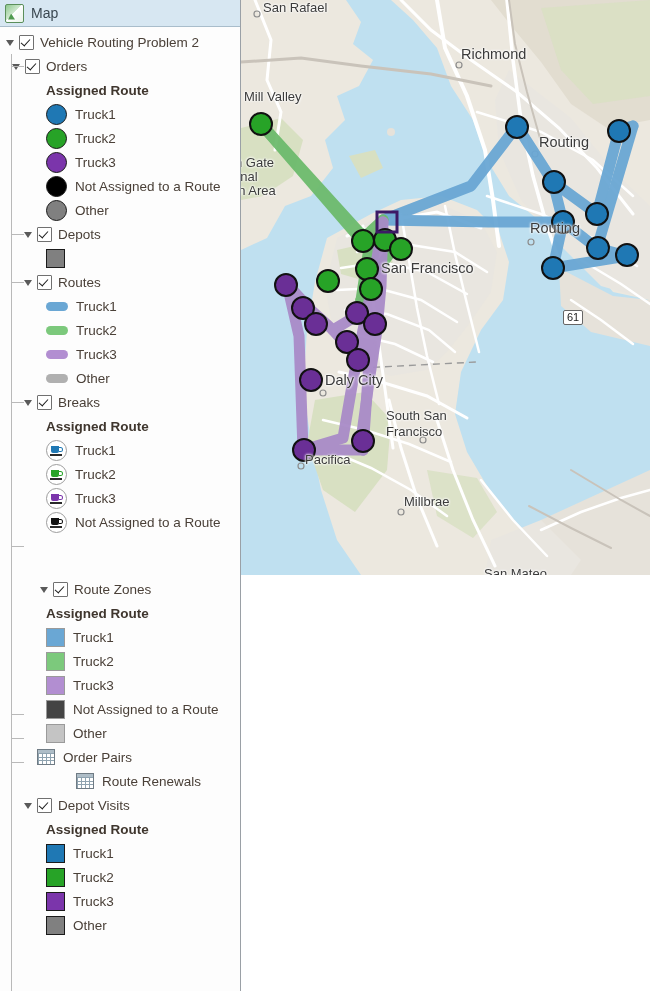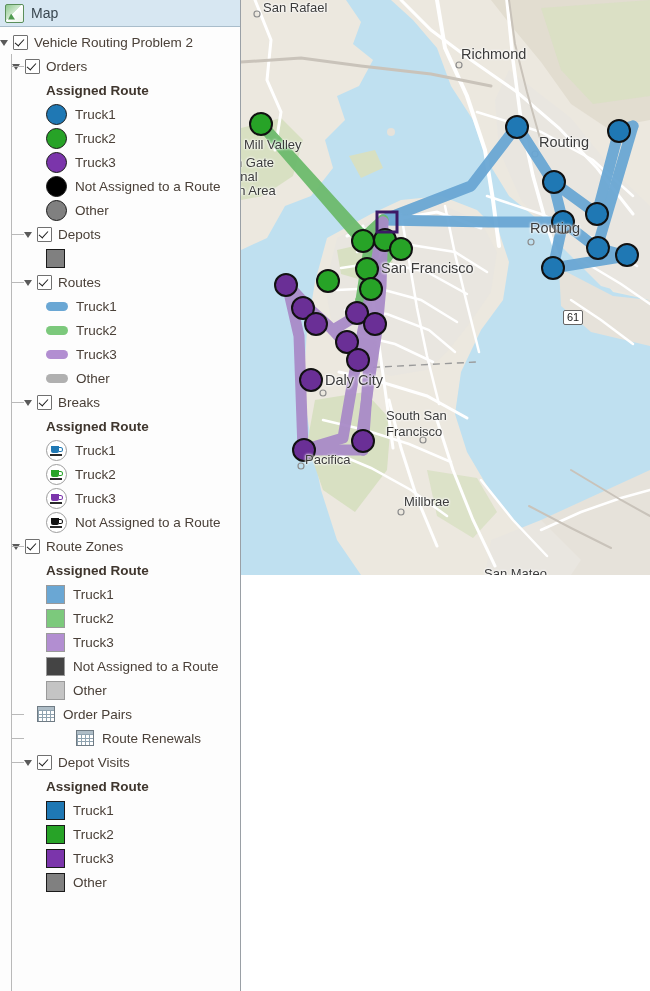"Vehicle Routing Problem 2" div.row { padding-left: none -> 6px }
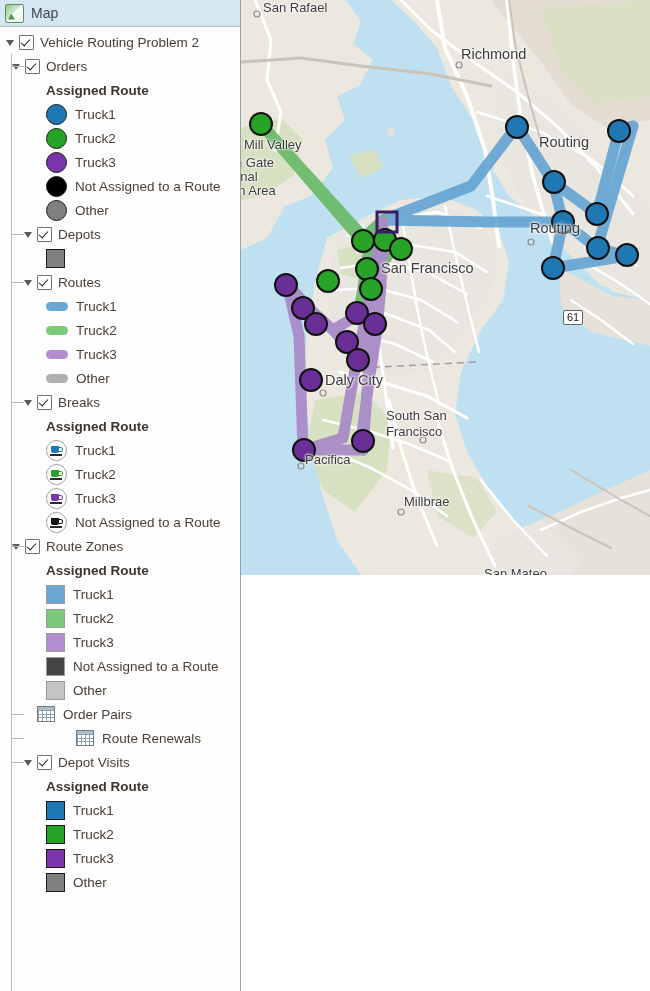"Mill Valley" div.mlabel { margin-top: 48px -> none }
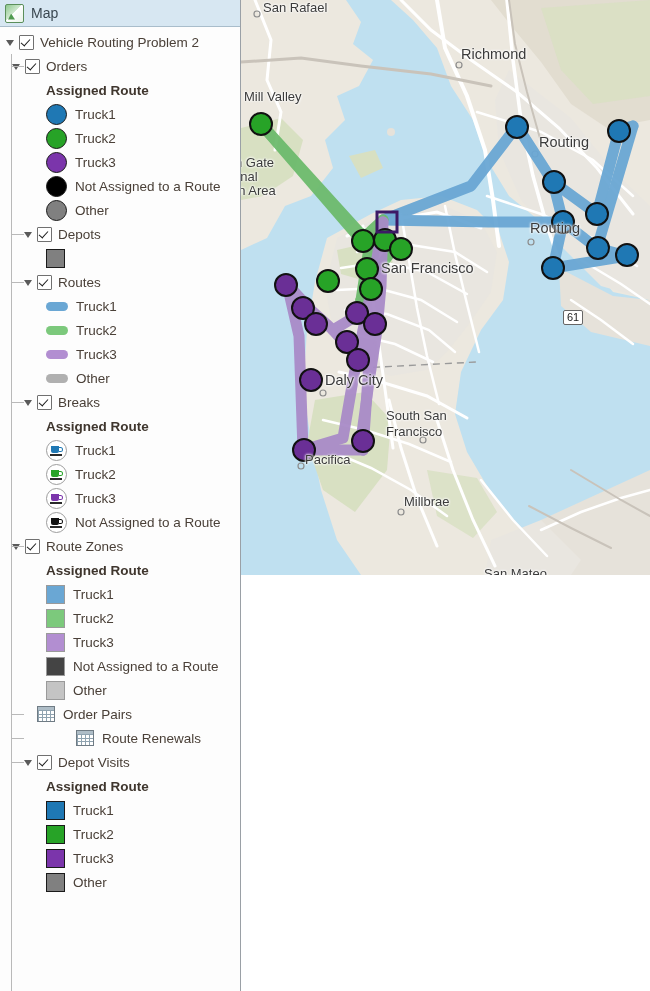"Route Zones" div.row { margin-top: none -> 43px; padding-left: 12px -> 40px }
